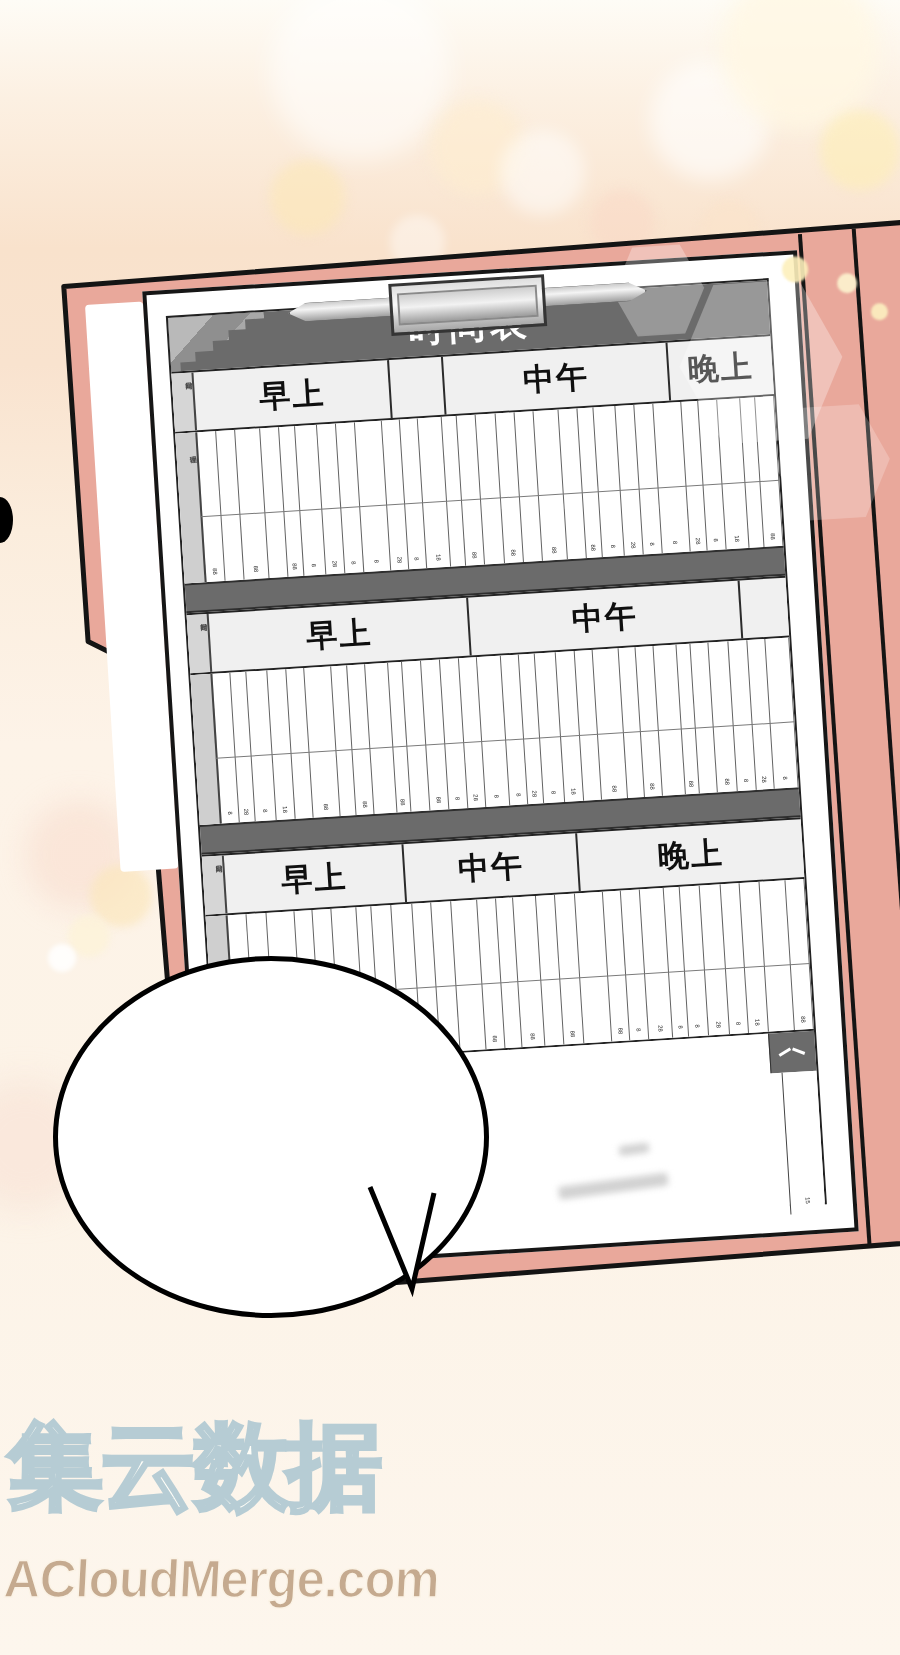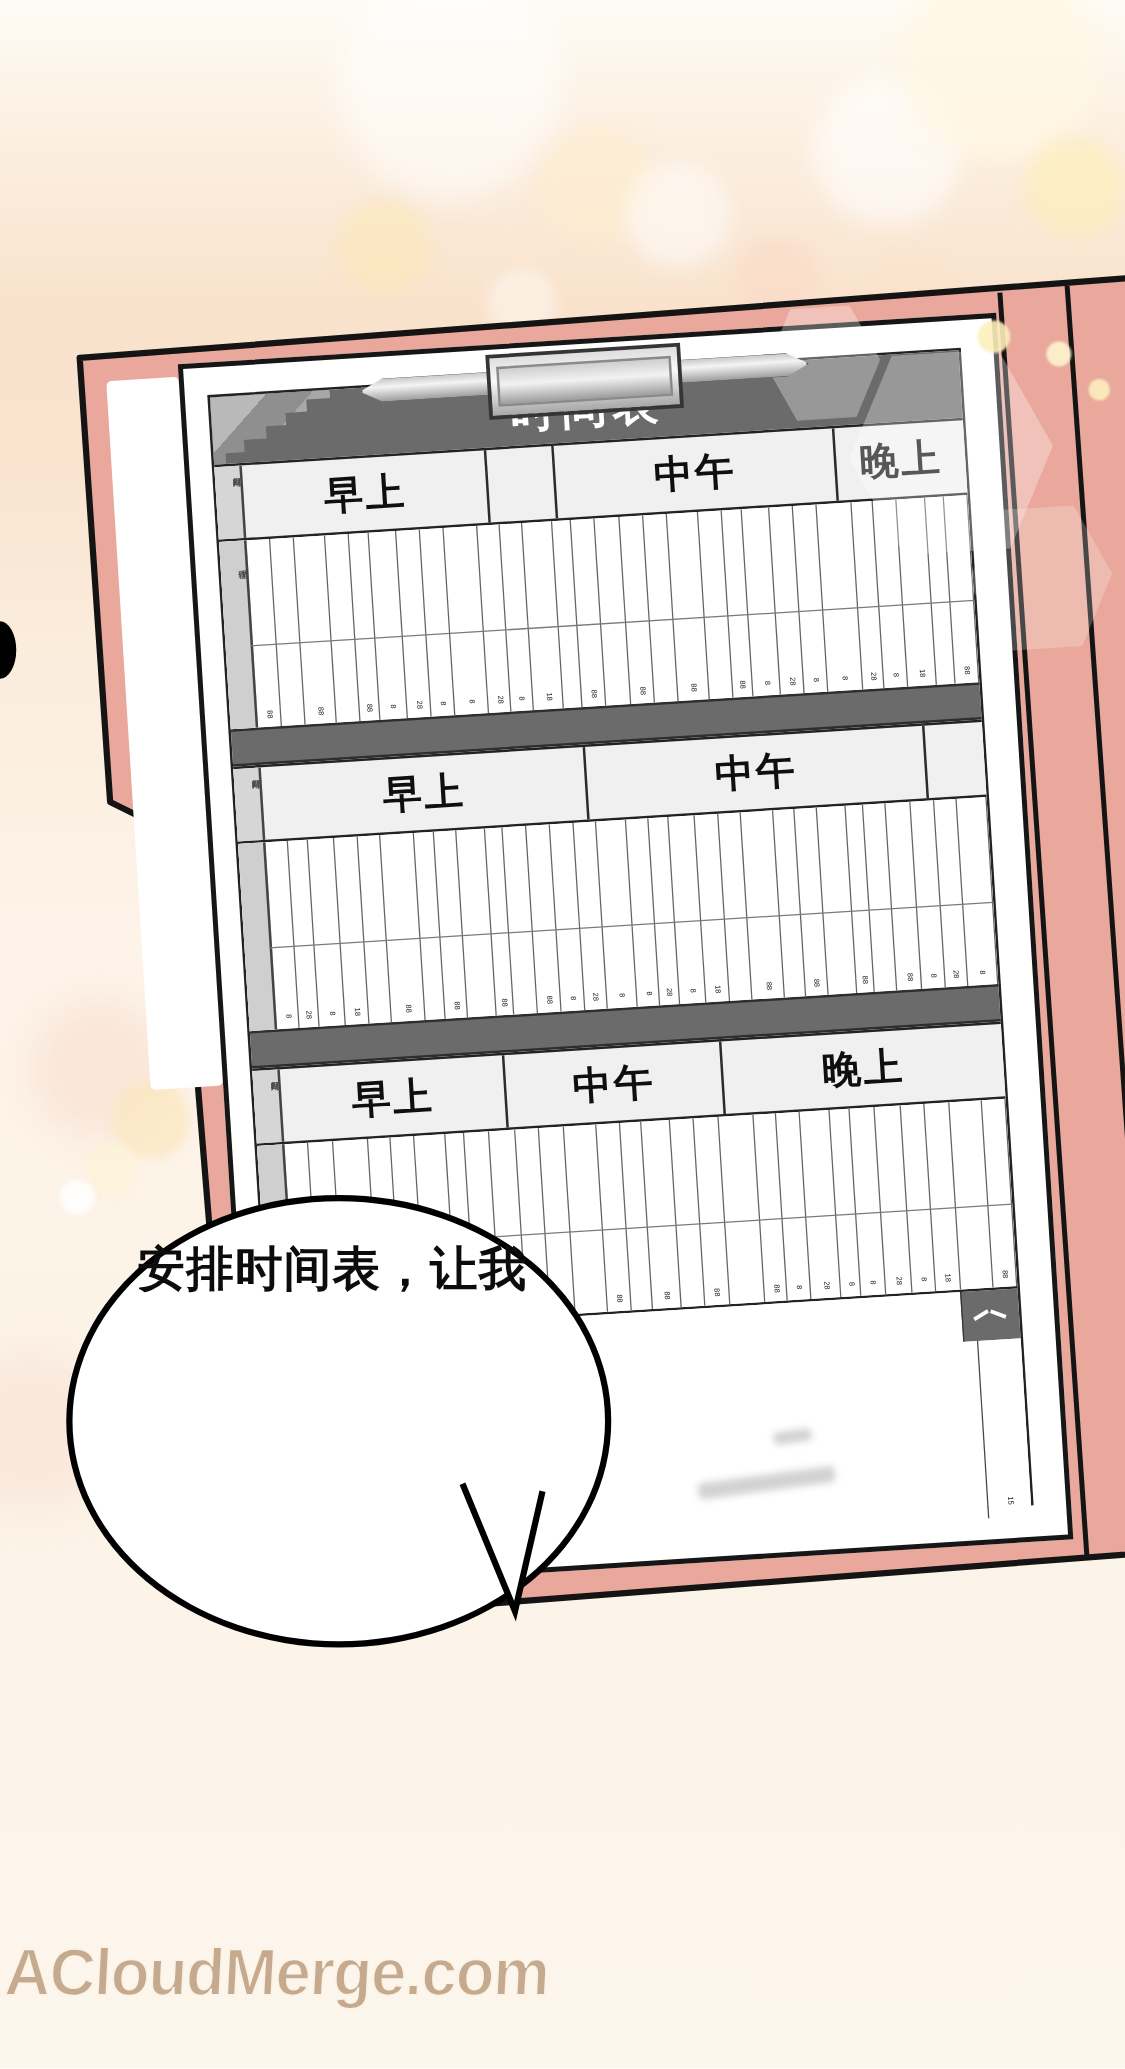"安排时间表，让我" div { html: <div>安排时间表，让我</div> -> none }
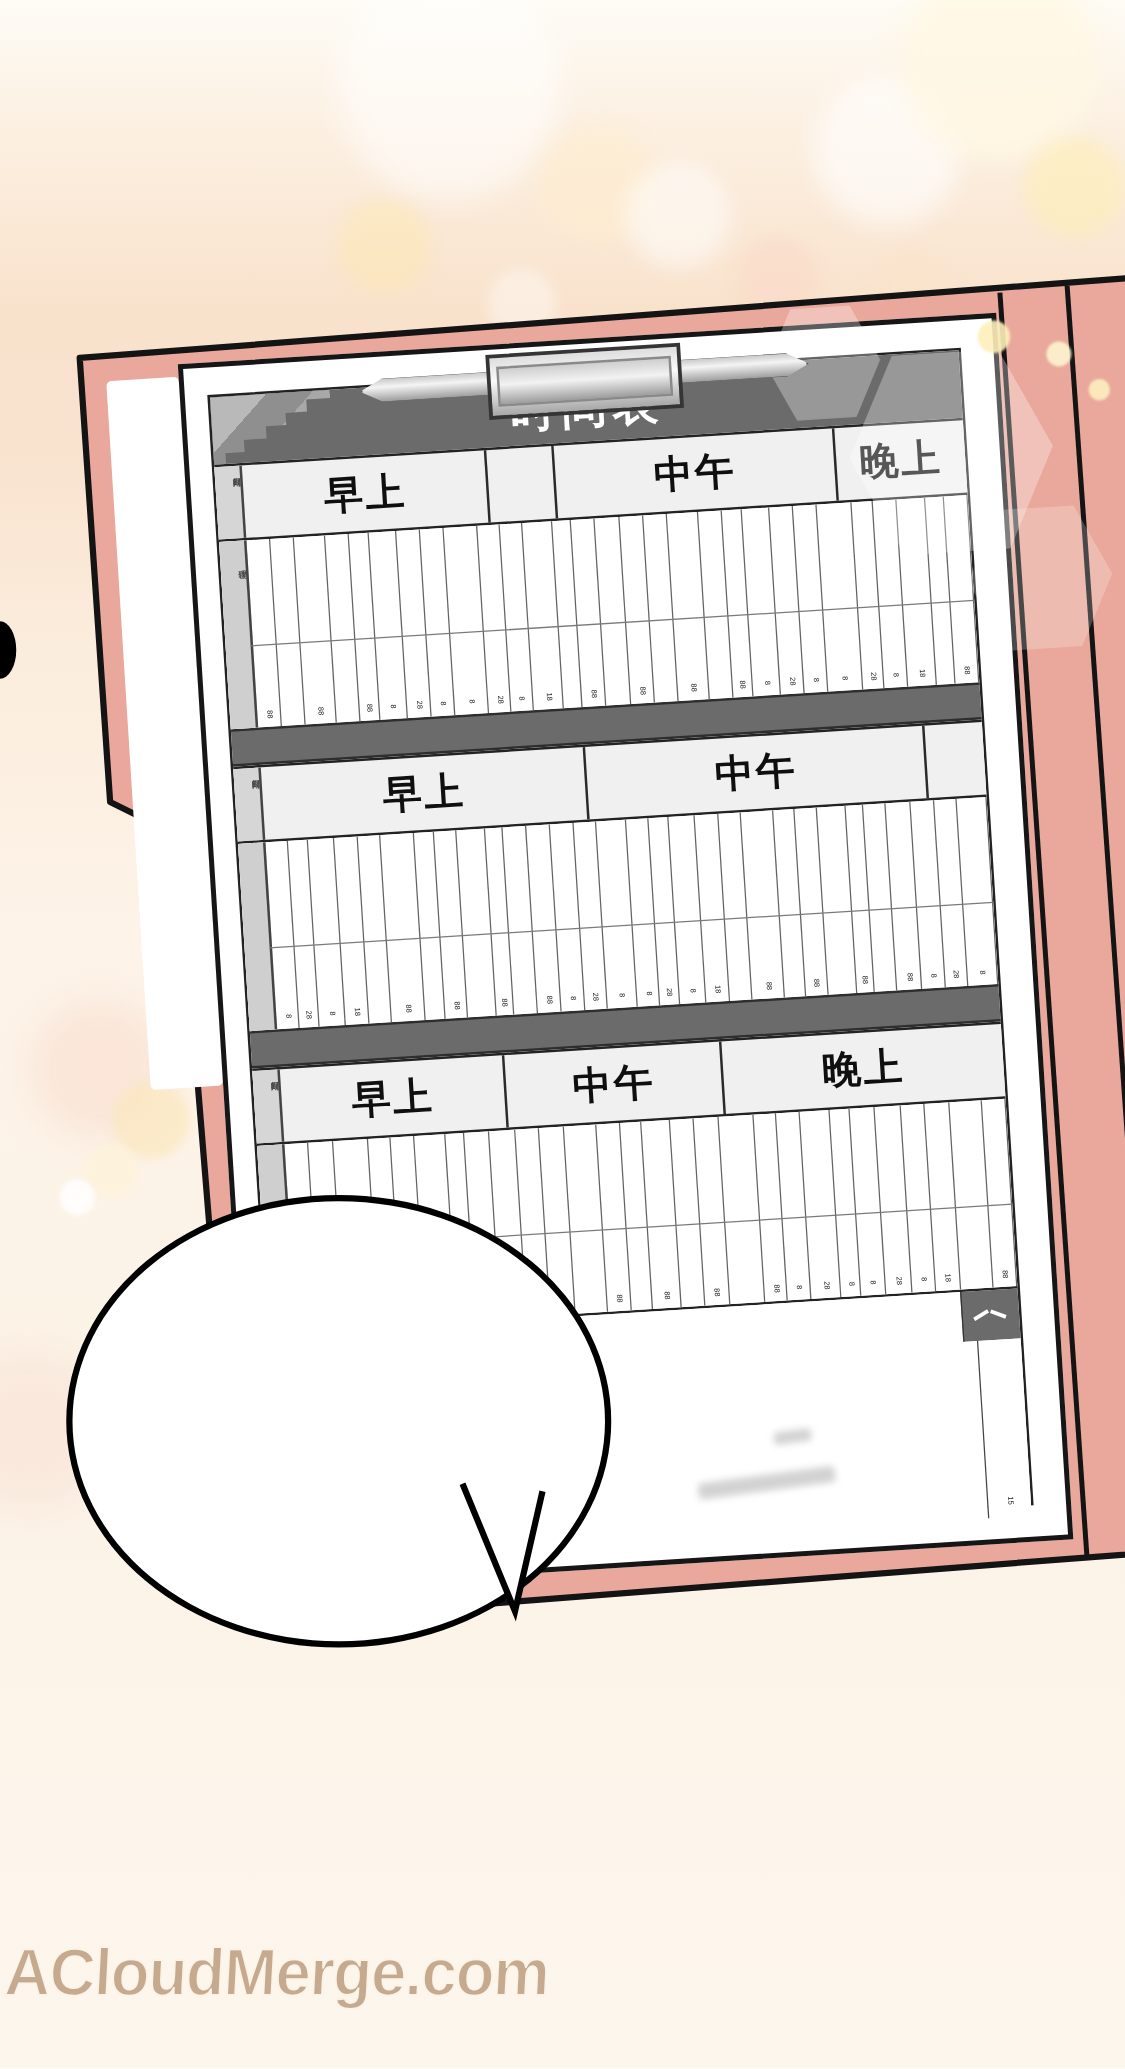"集云数据" div.wm-cn { html: none -> <div>集云数据</div> }
